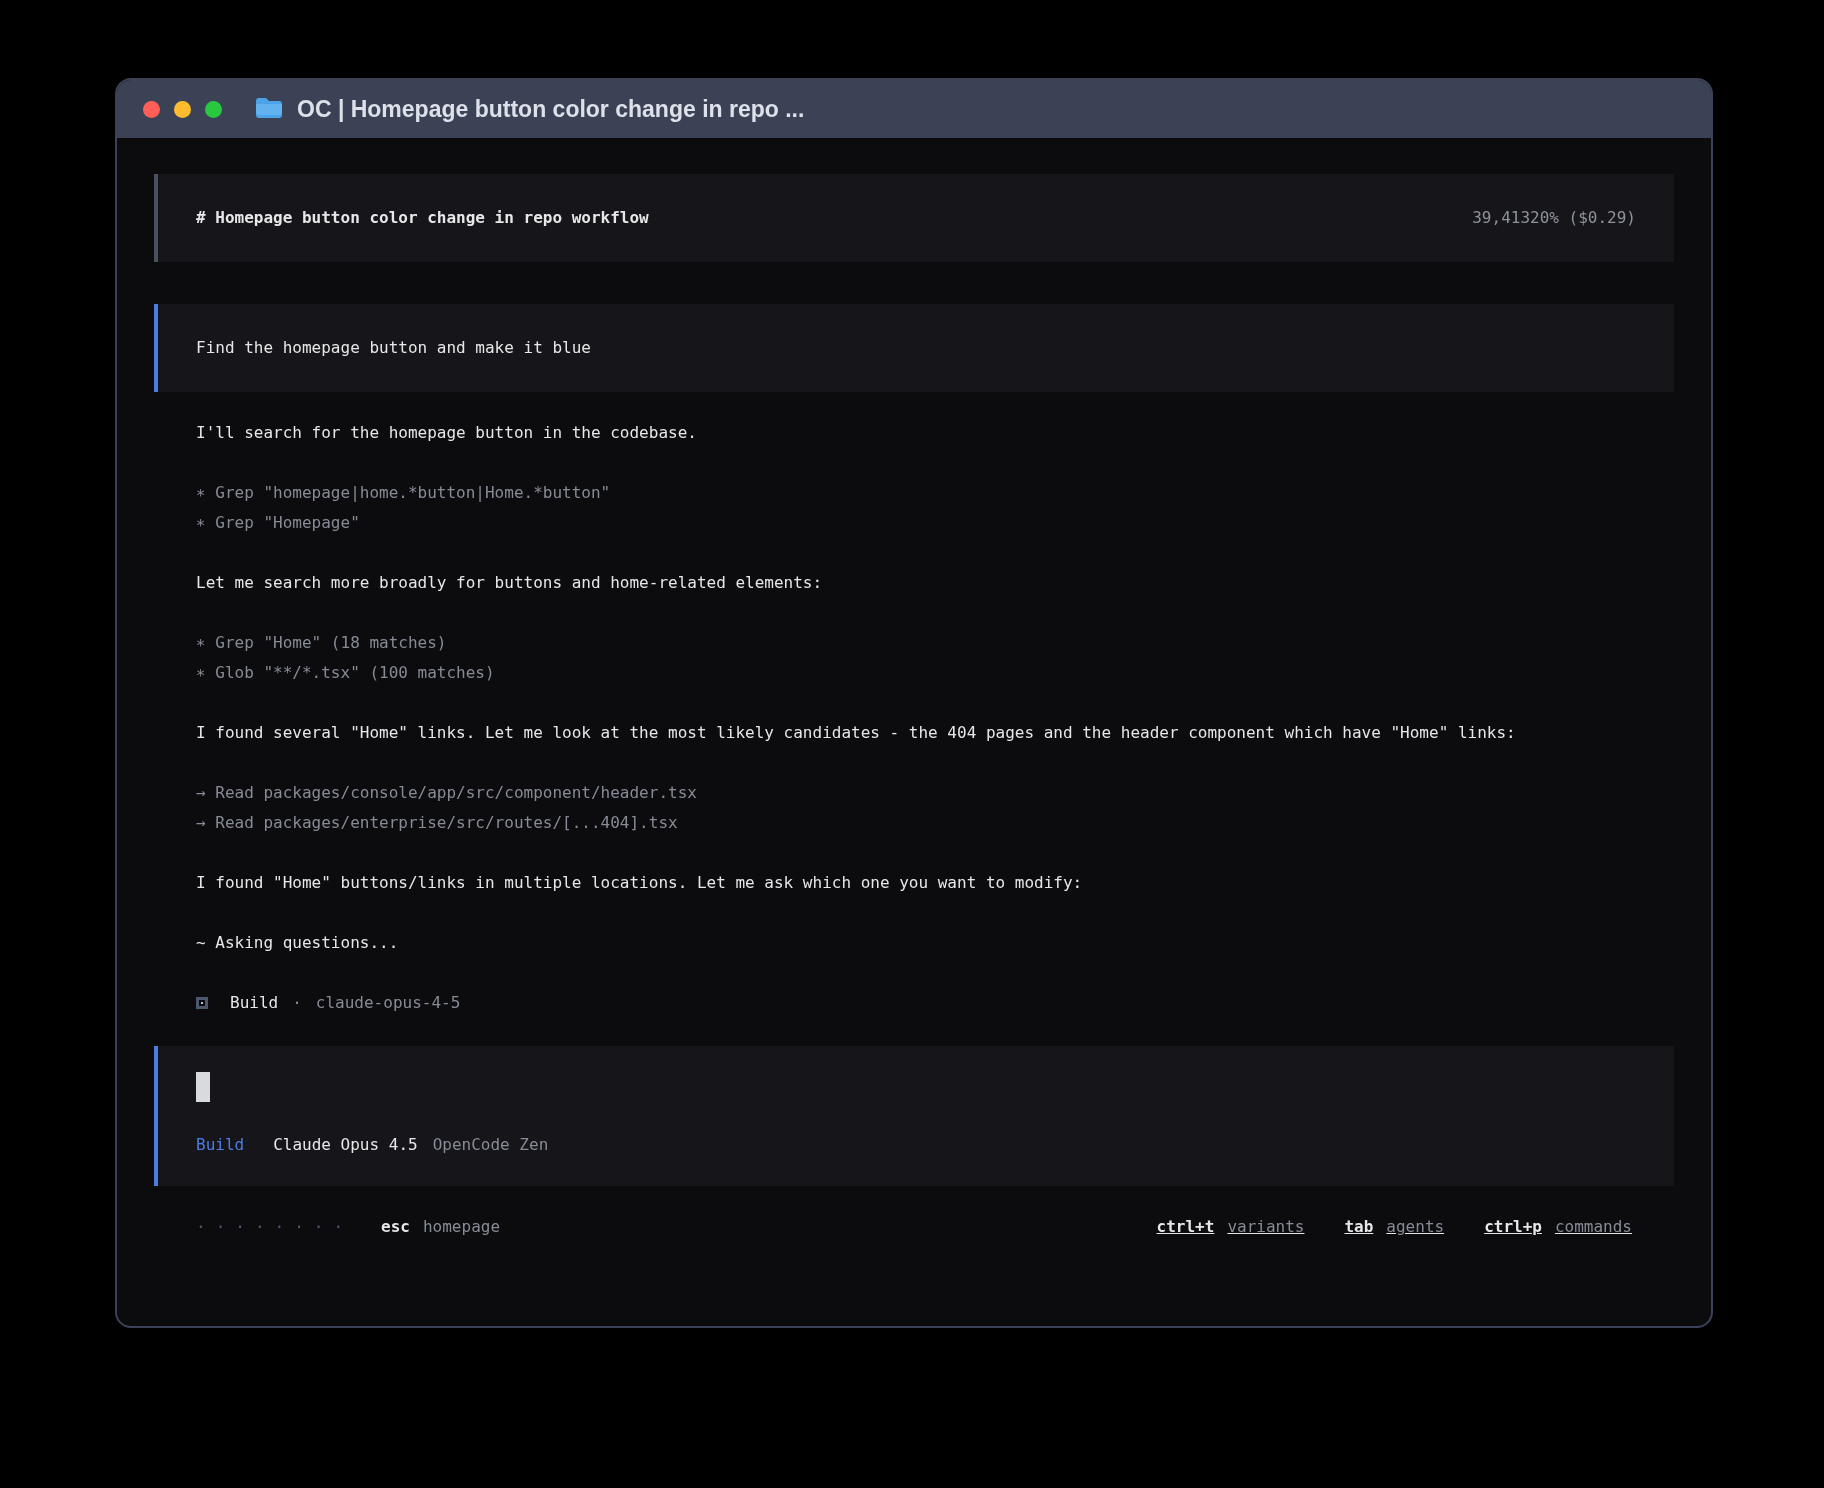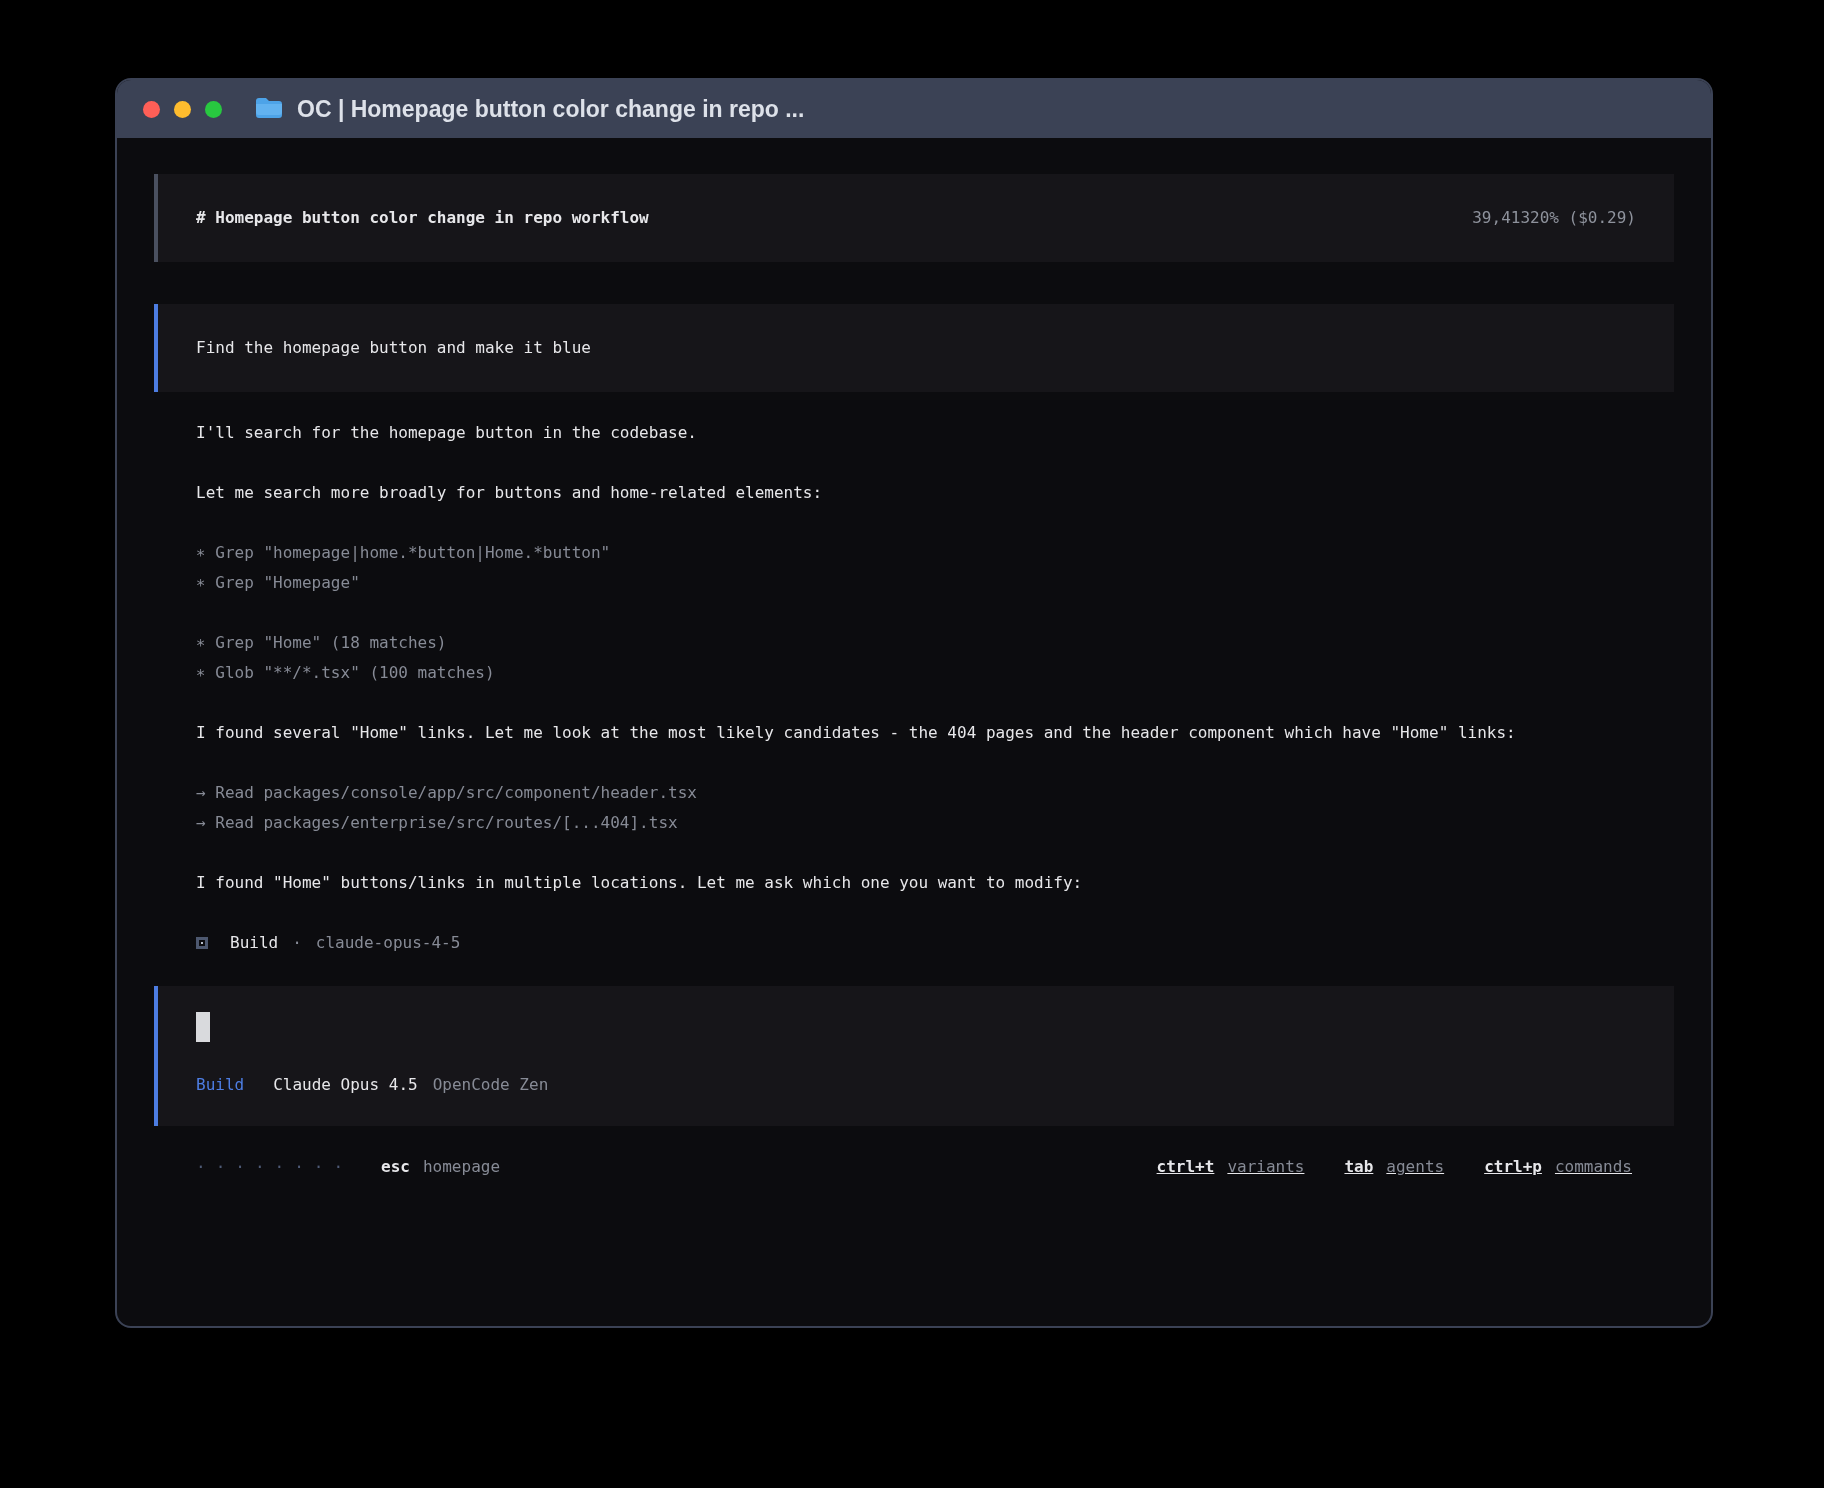"Let me search more broadly" div.t { order: before "∗ Grep" -> after "∗ Grep" }
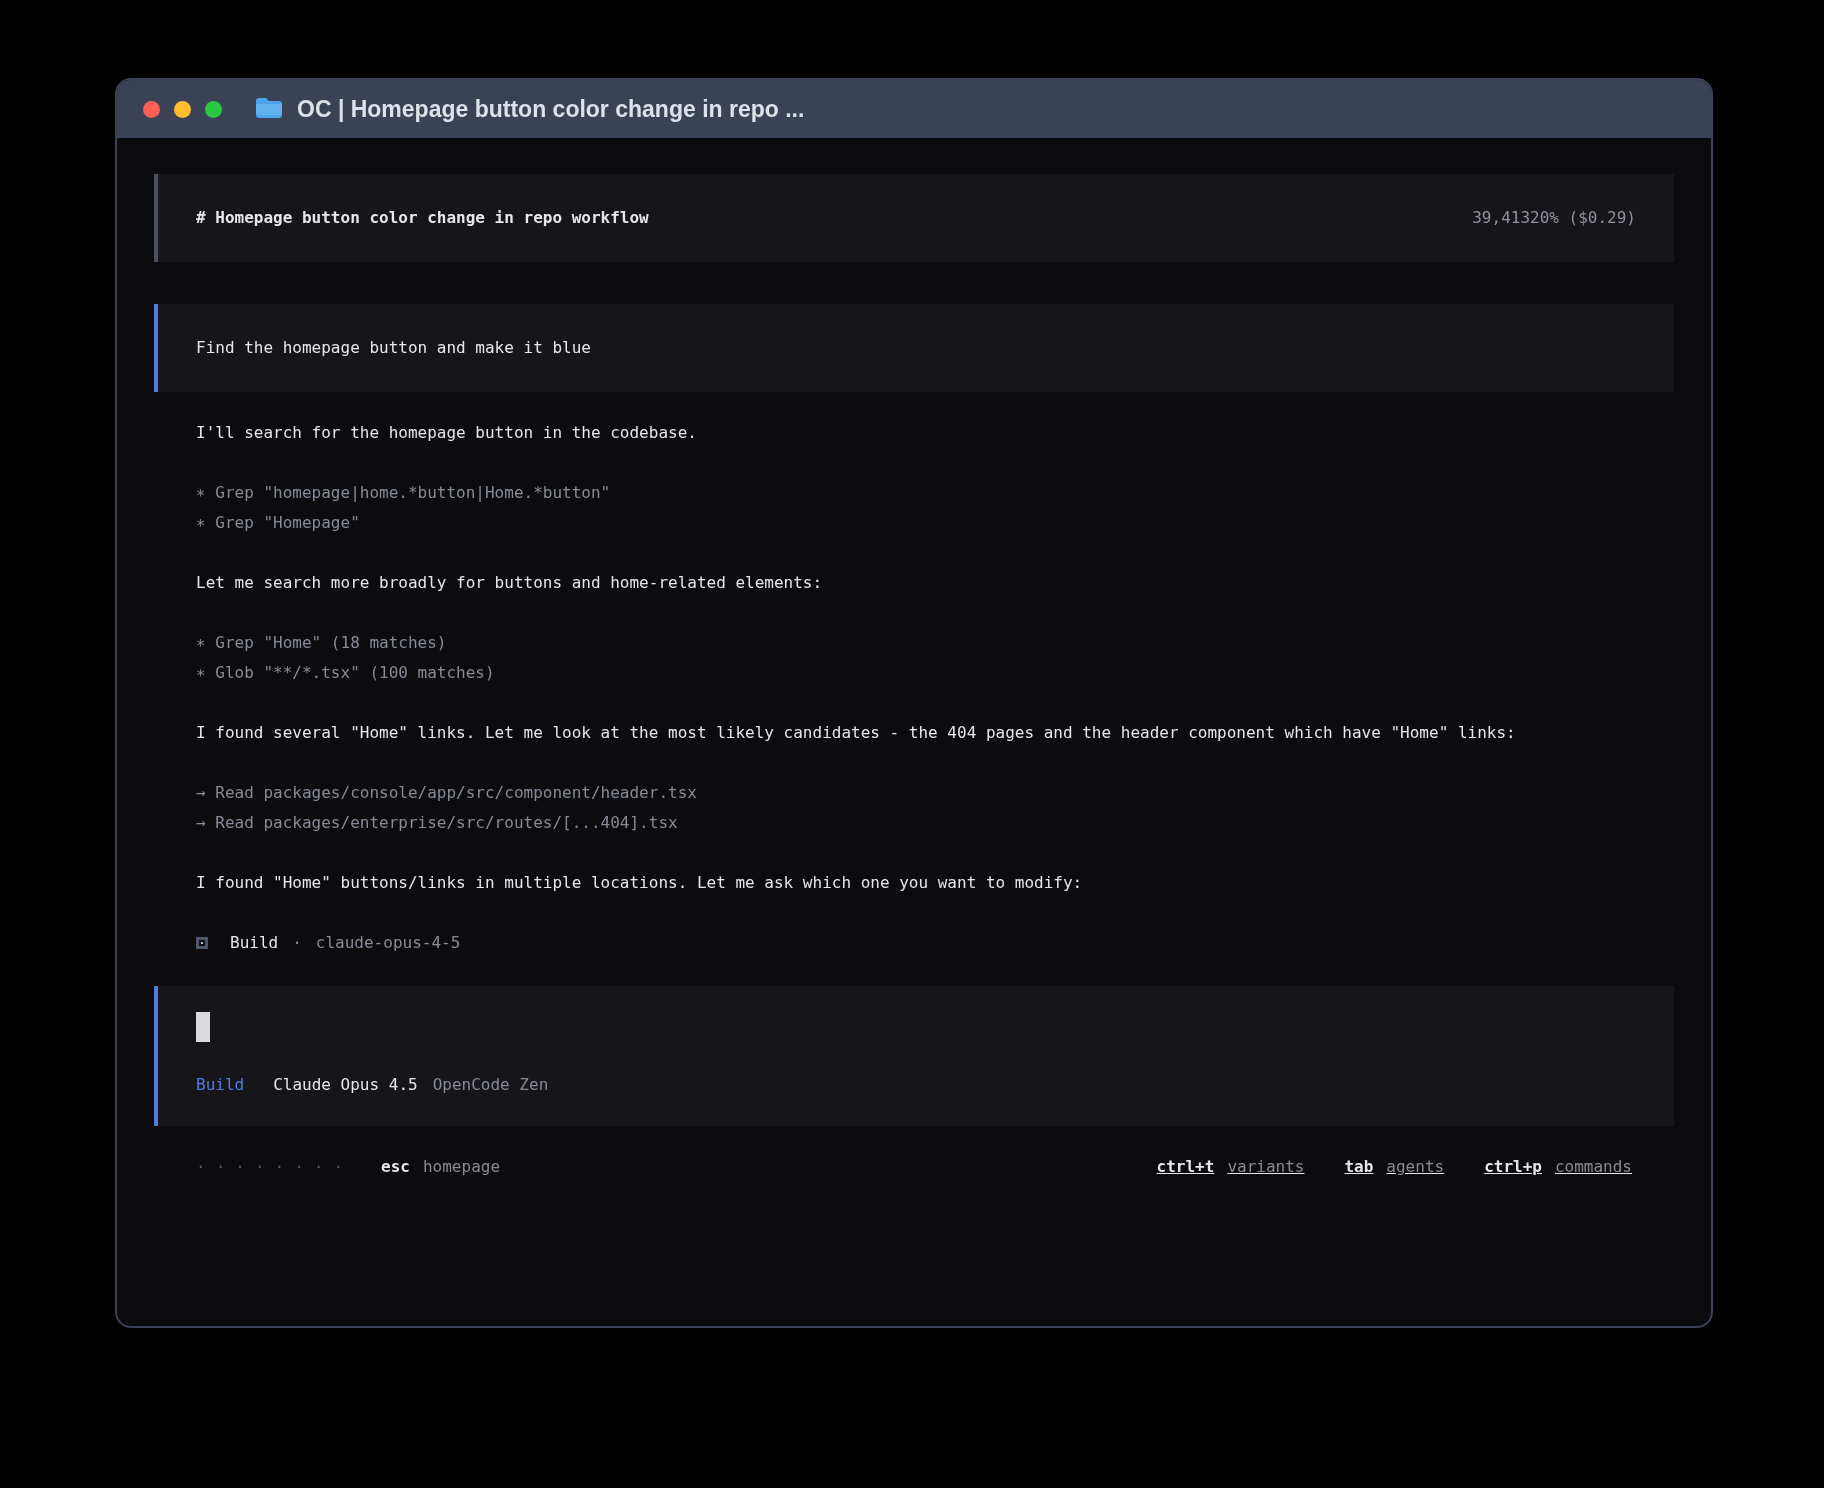"~ Asking questions..." div.t { html: none -> <div>~ Asking questions...</div> }
